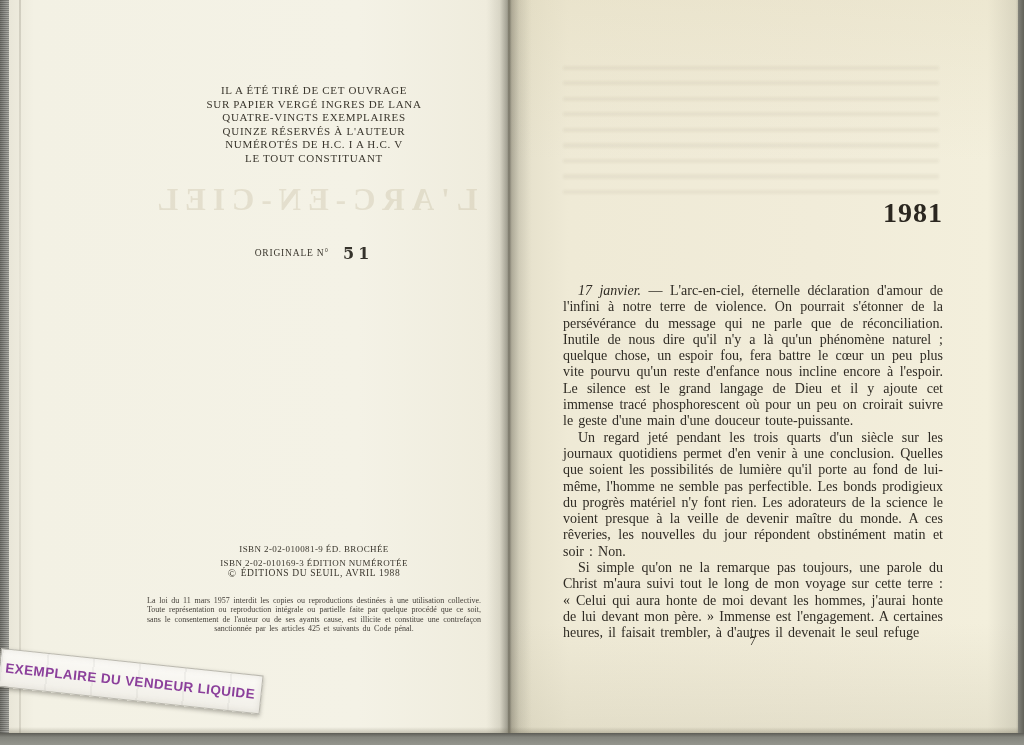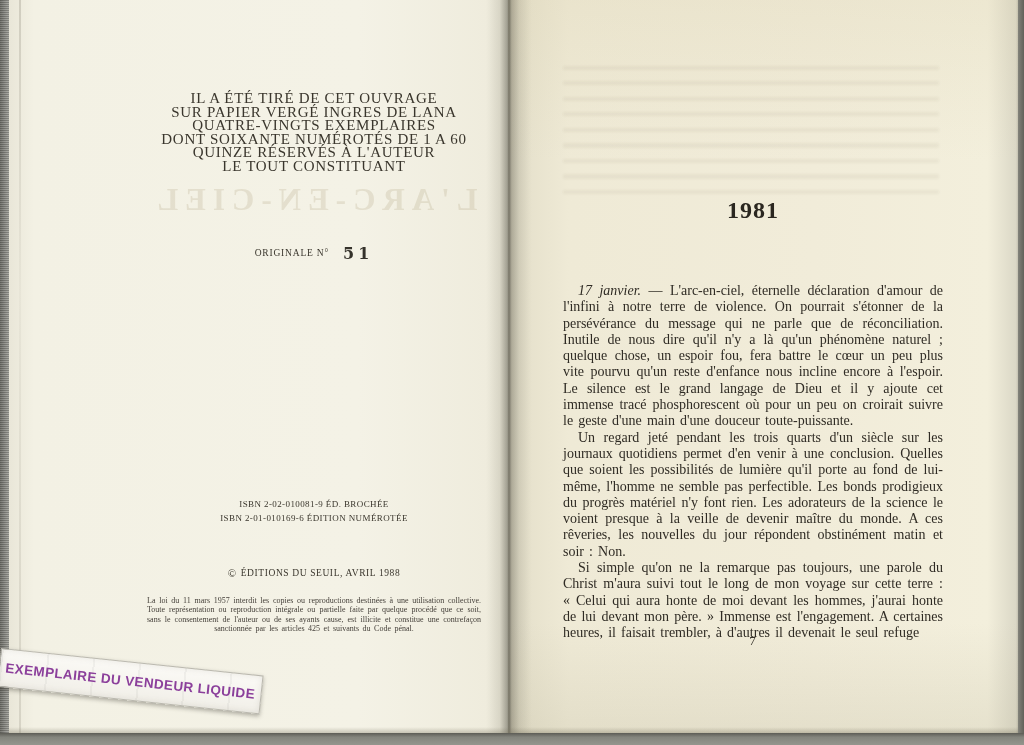"IL A ÉTÉ TIRÉ DE" #colophon { font-size: 15px -> 11px; top: 92px -> 84px }
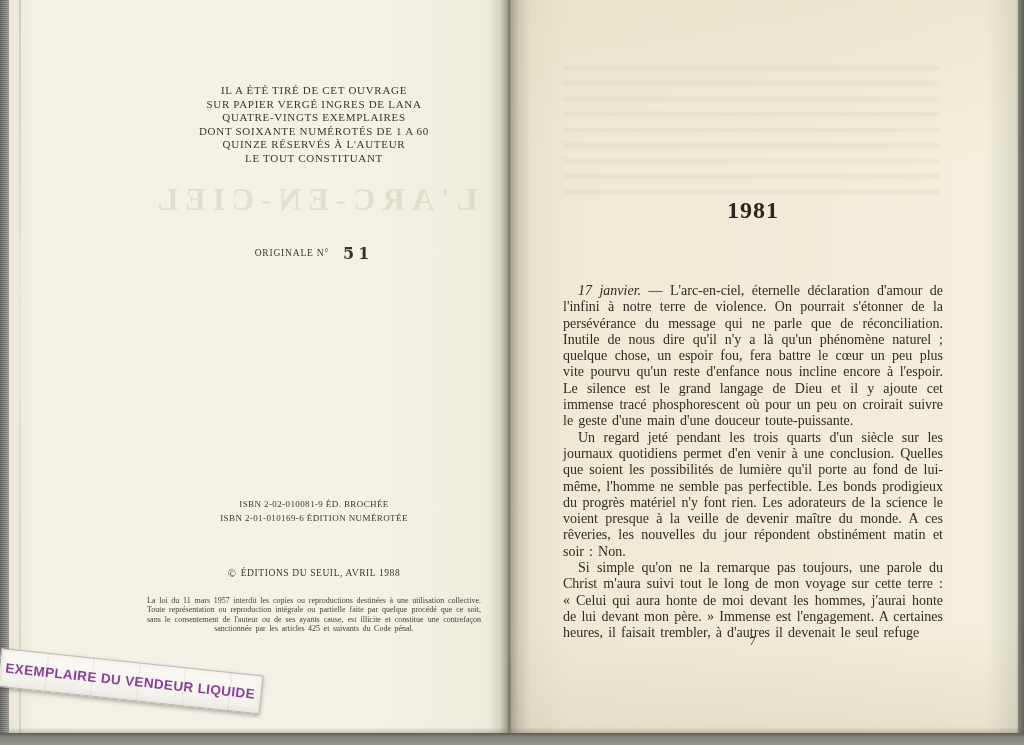"DONT SOIXANTE NUMÉROTÉS DE 1" div { html: <div>DONT SOIXANTE NUMÉROTÉS DE 1 A 60</div> -> none }
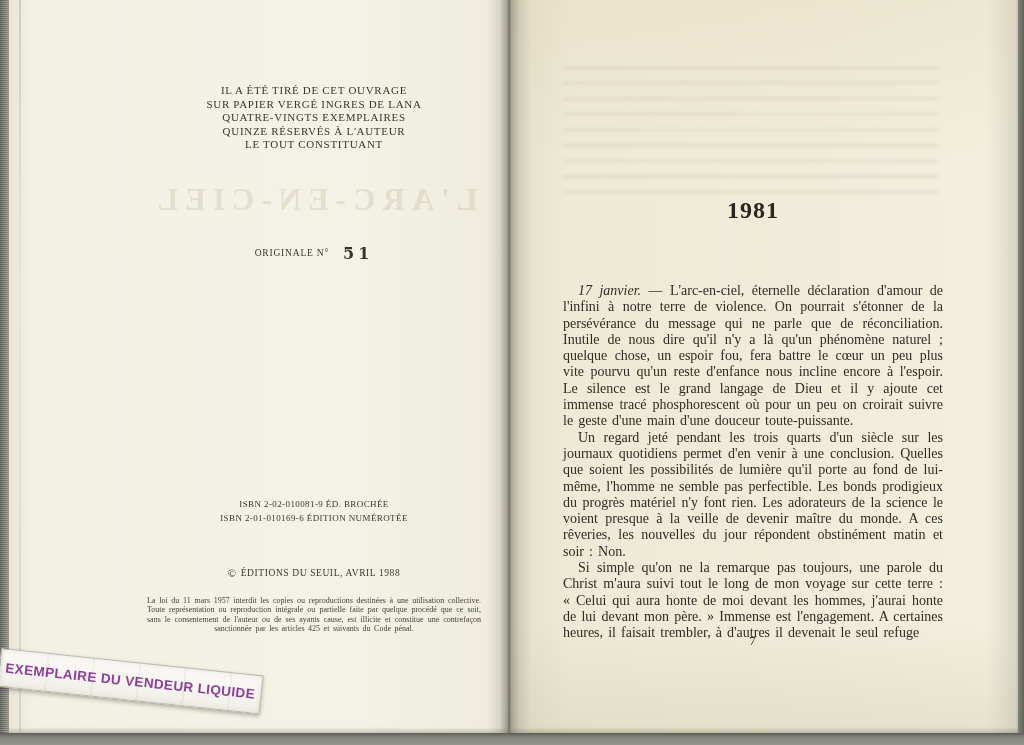"NUMÉROTÉS DE H.C. I A" div { html: none -> <div>NUMÉROTÉS DE H.C. I A H.C. V</div> }
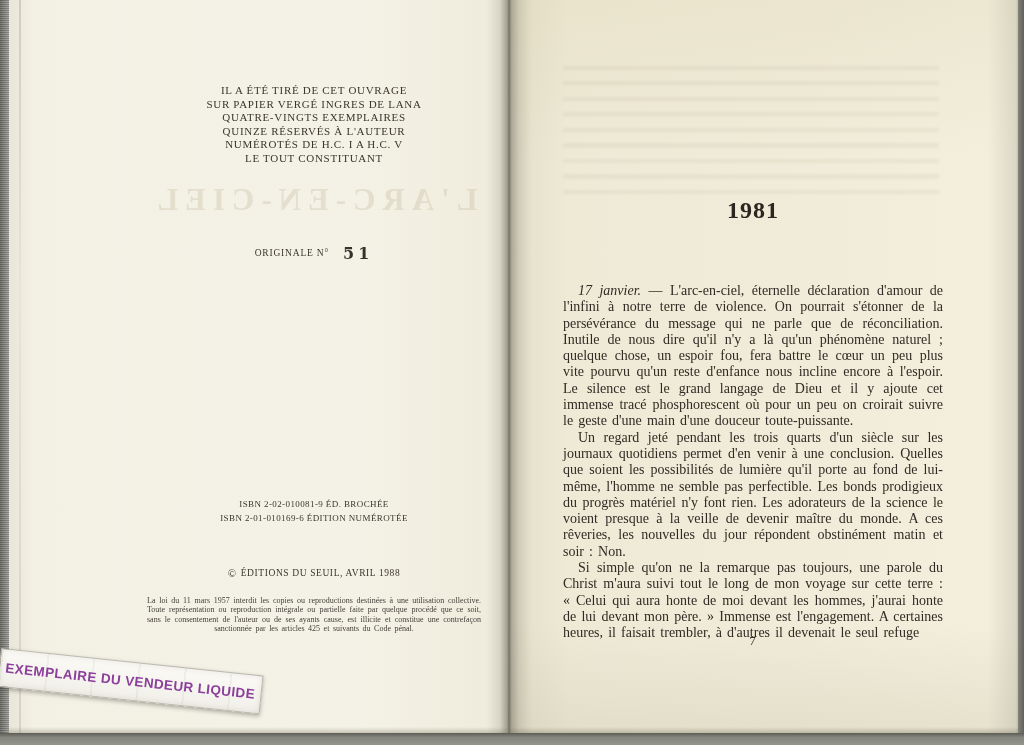"1981" #year-heading { font-size: 24px -> 28px; text-align: center -> right }
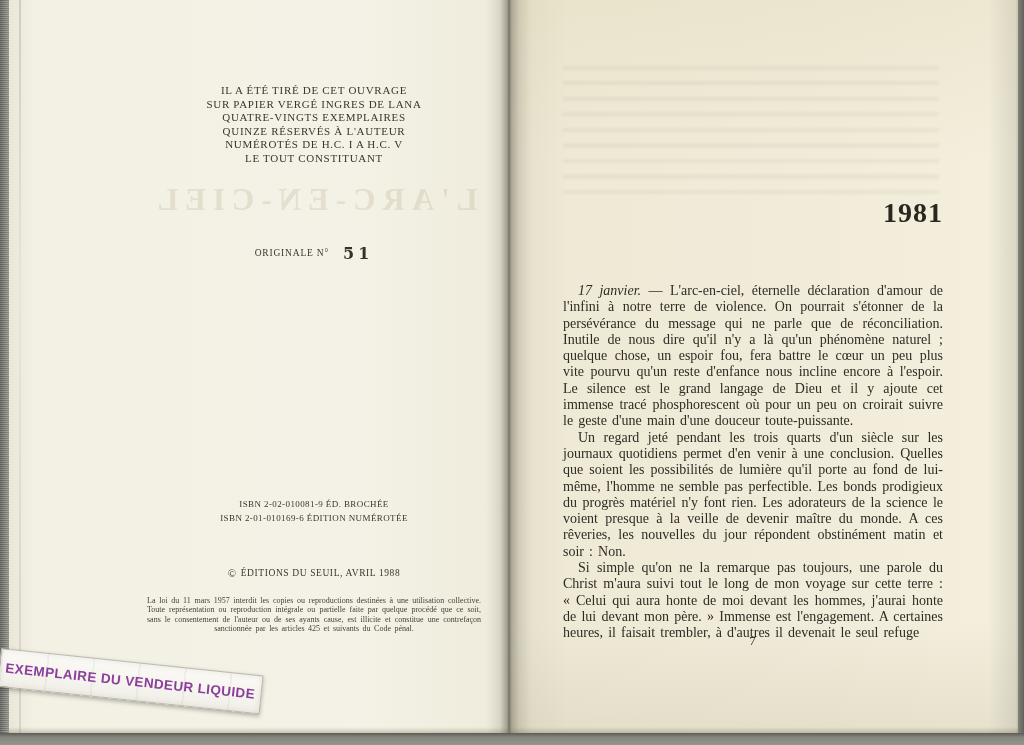"ISBN 2-02-010081-9 ÉD. BROCHÉE" #isbn { top: 497px -> 542px }
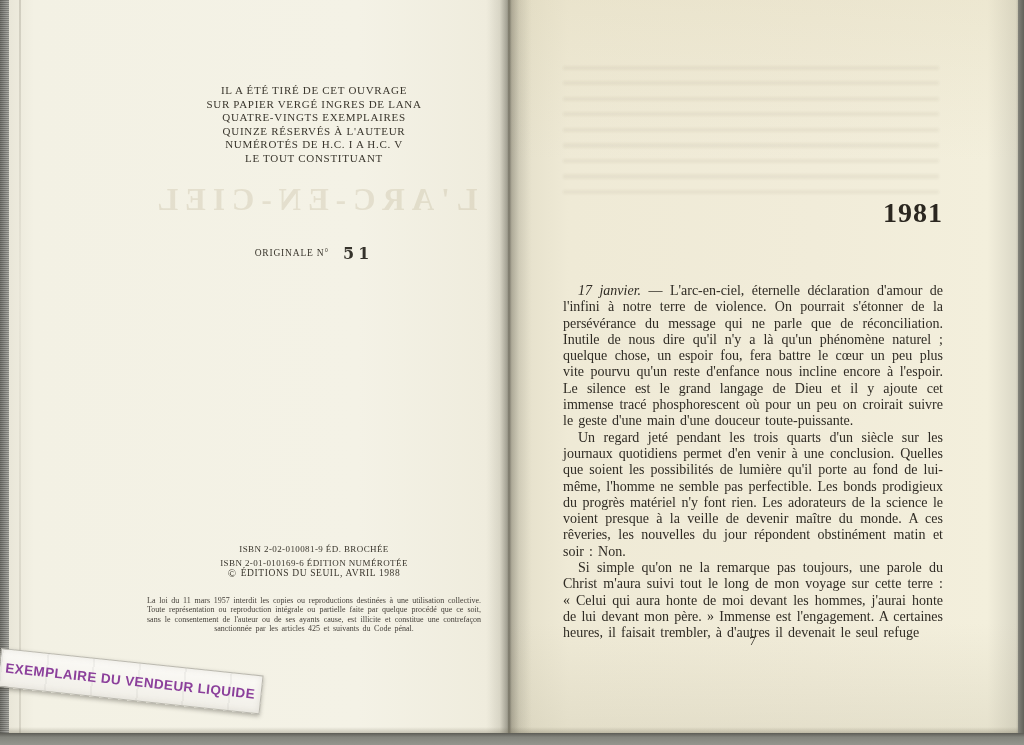"ISBN 2-01-010169-6 ÉDITION NUMÉROTÉE" div.isbn-line { text: 2-01-010169-6 -> 2-02-010169-3 }
